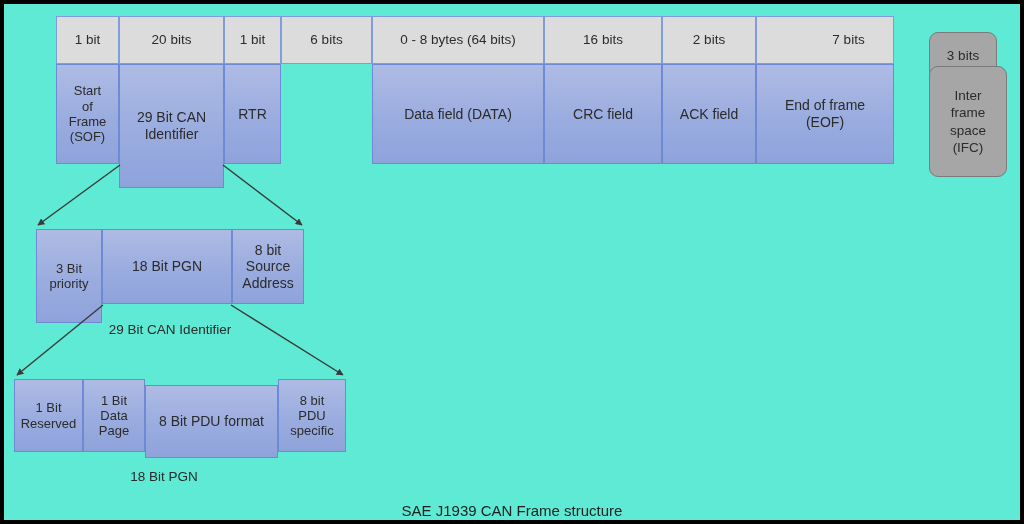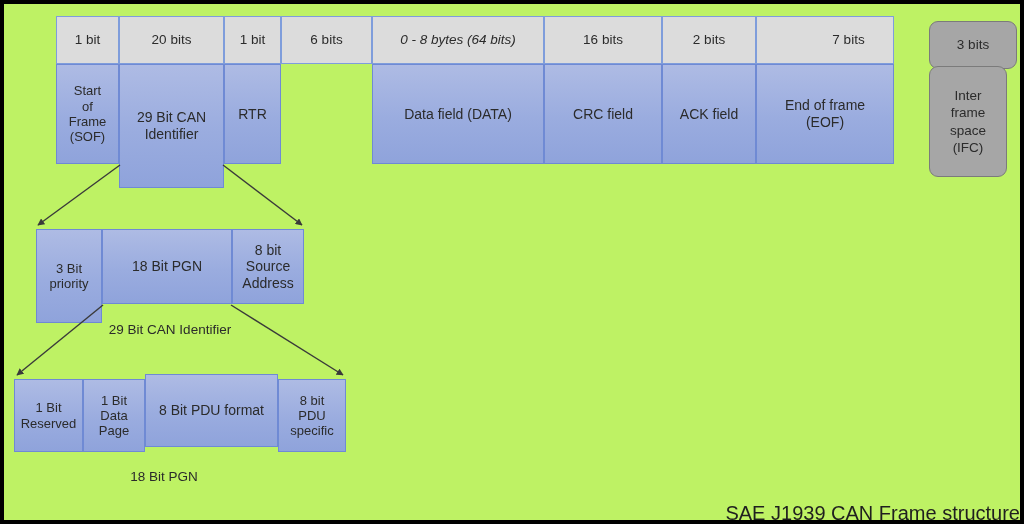"1 bit" #canvas { background: #bef264 -> #5eead4 }
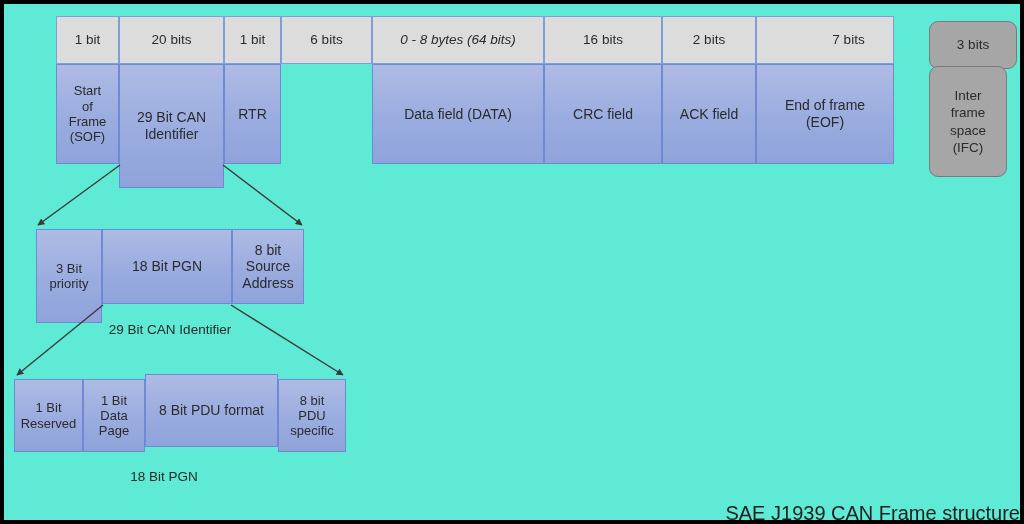"0 - 8 bytes (64" div.cell { font-style: italic -> none }
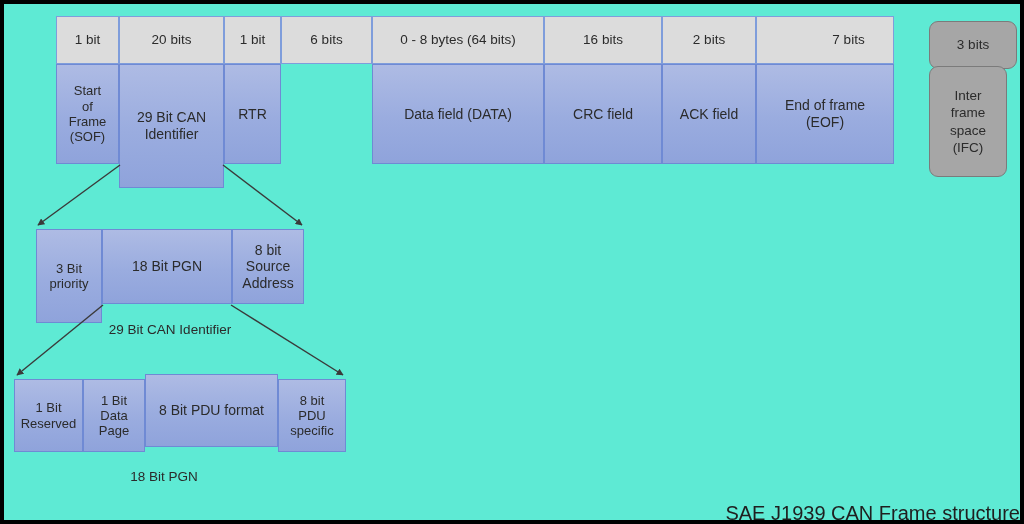"3 bits" div.ifc-cell { top: 17px -> 28px; width: 88px -> 68px }
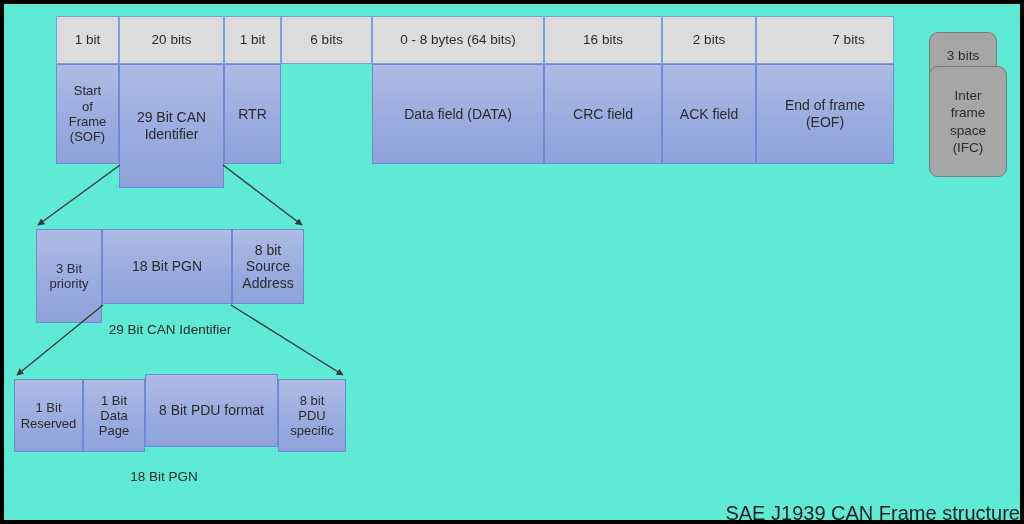"8 Bit PDU format" div.cell { top: 370px -> 381px }
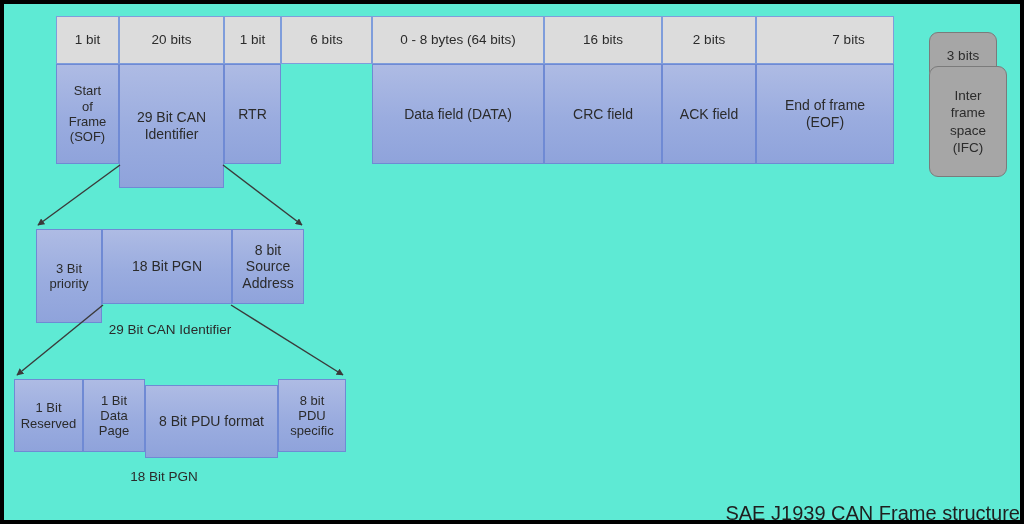"SAE J1939 CAN Frame structure" .title { font-size: 20px -> 15px; text-align: right -> center }
